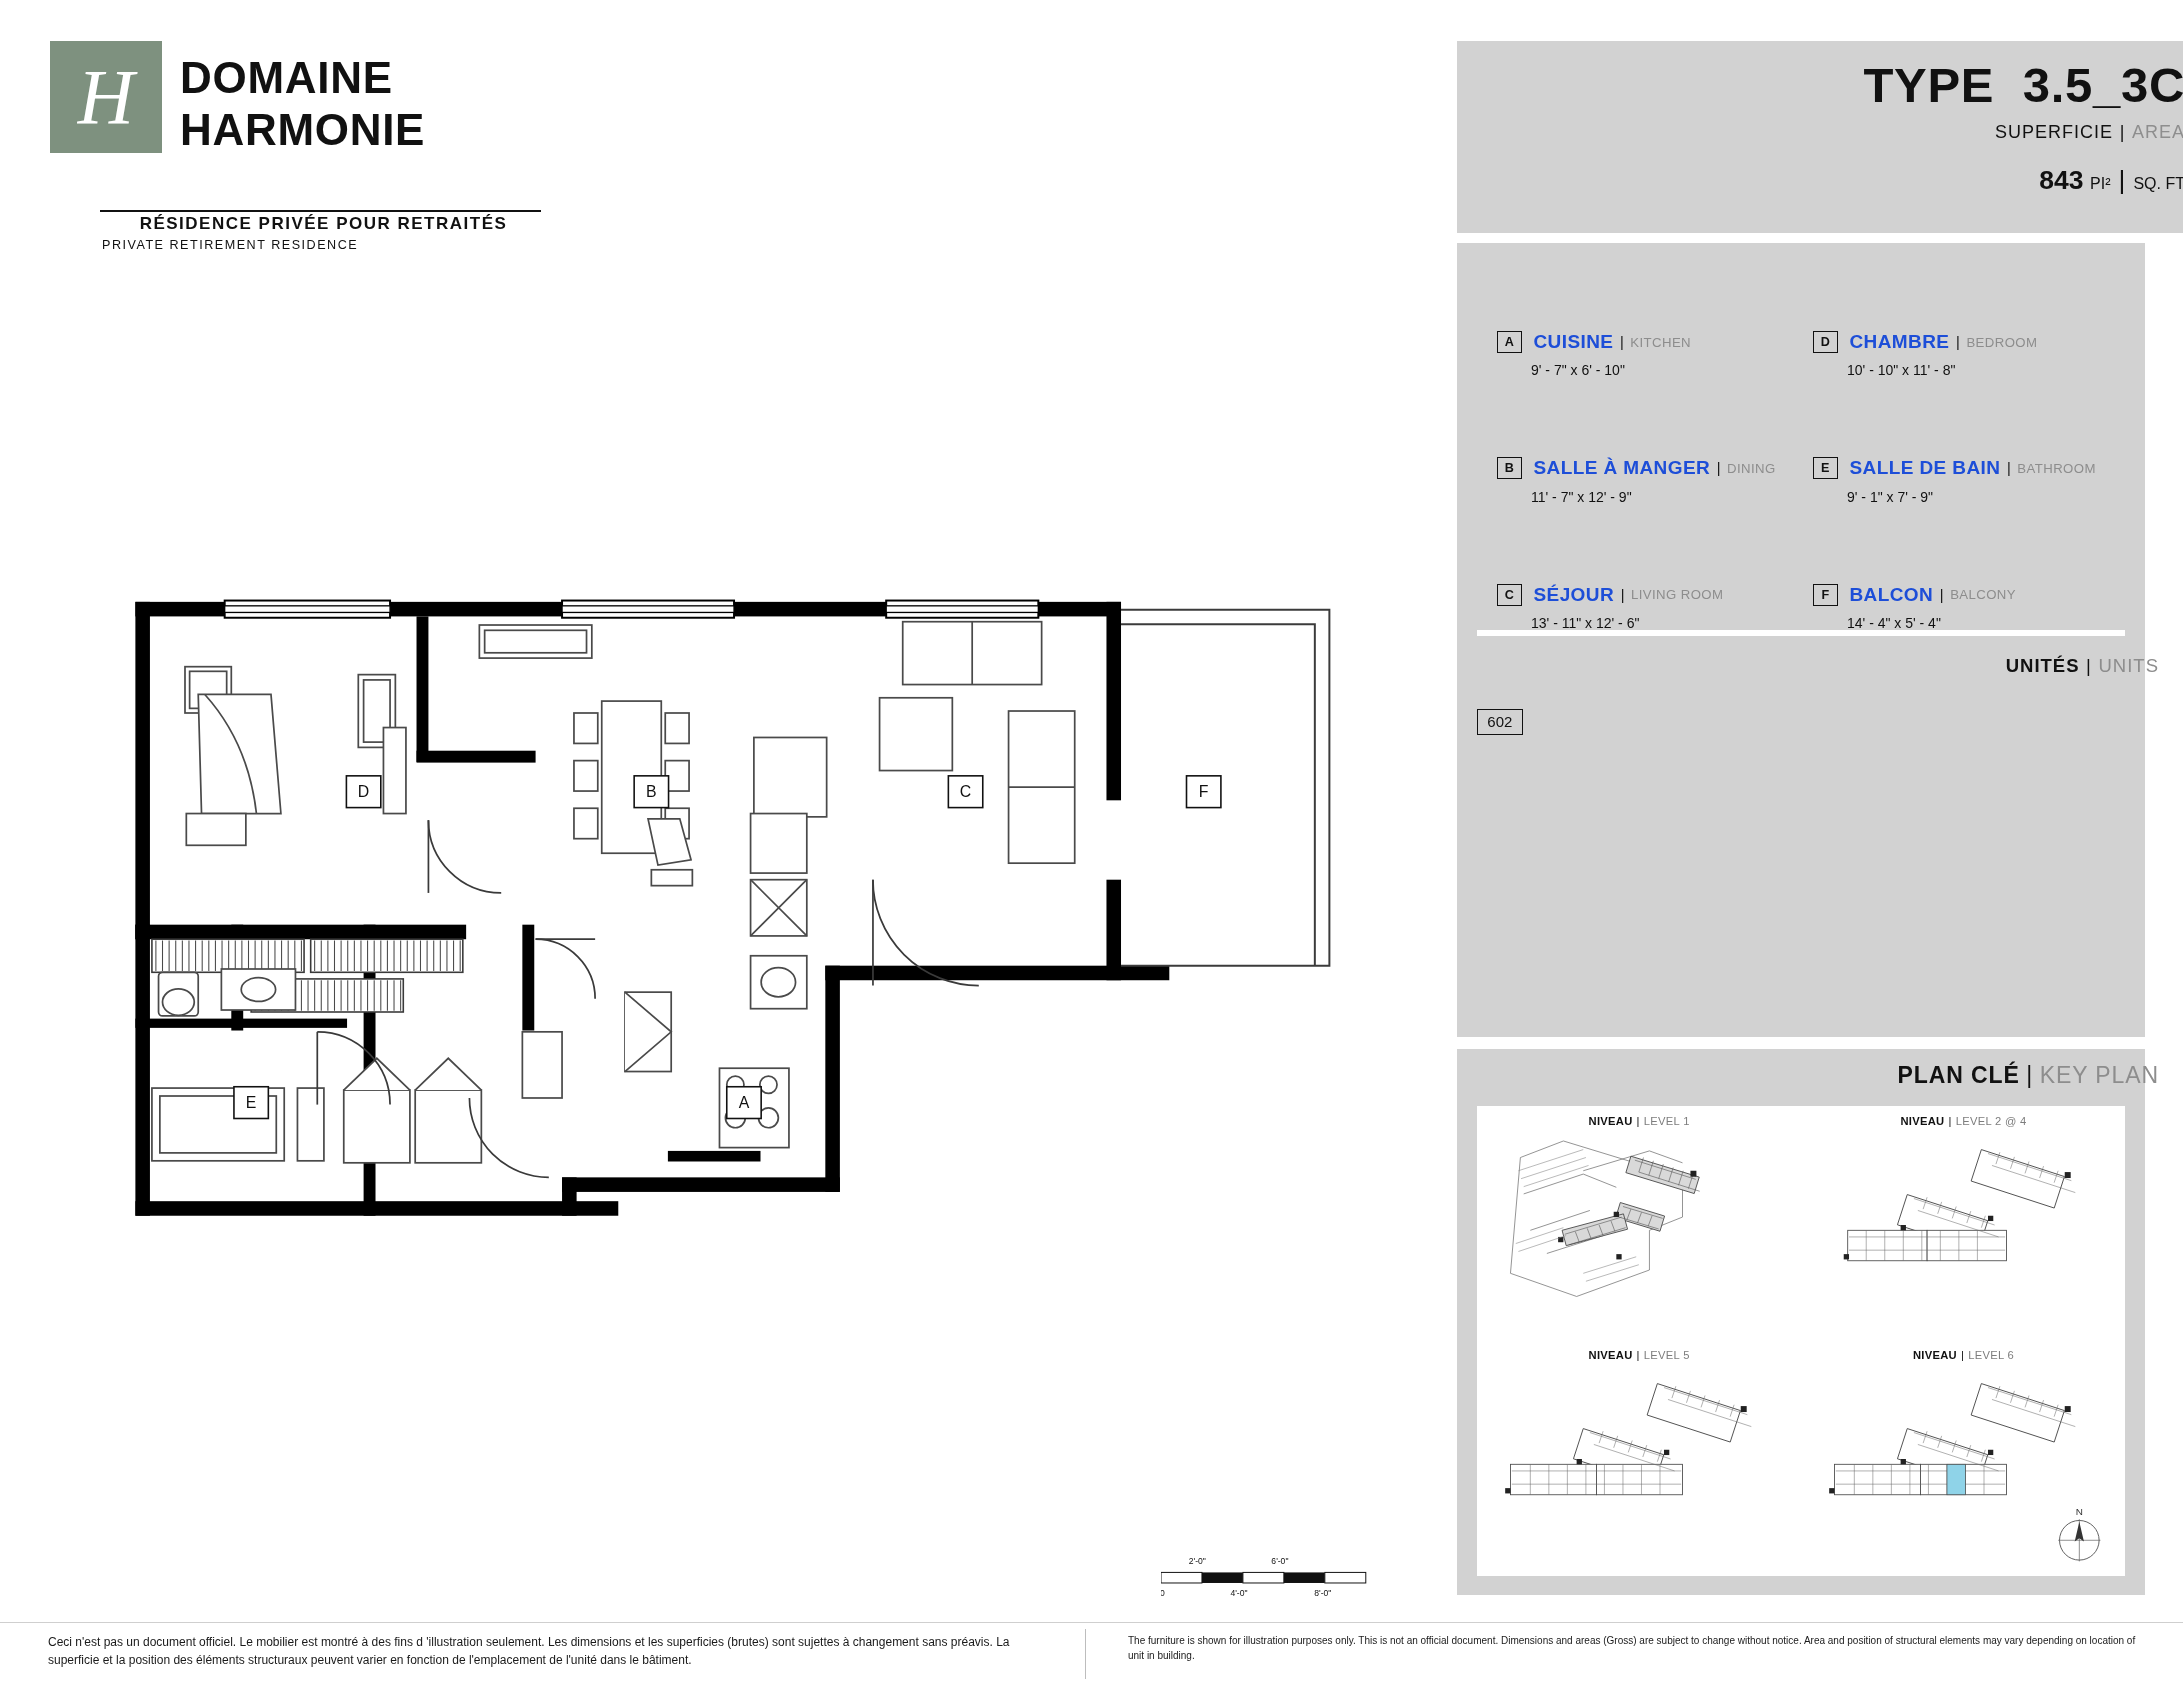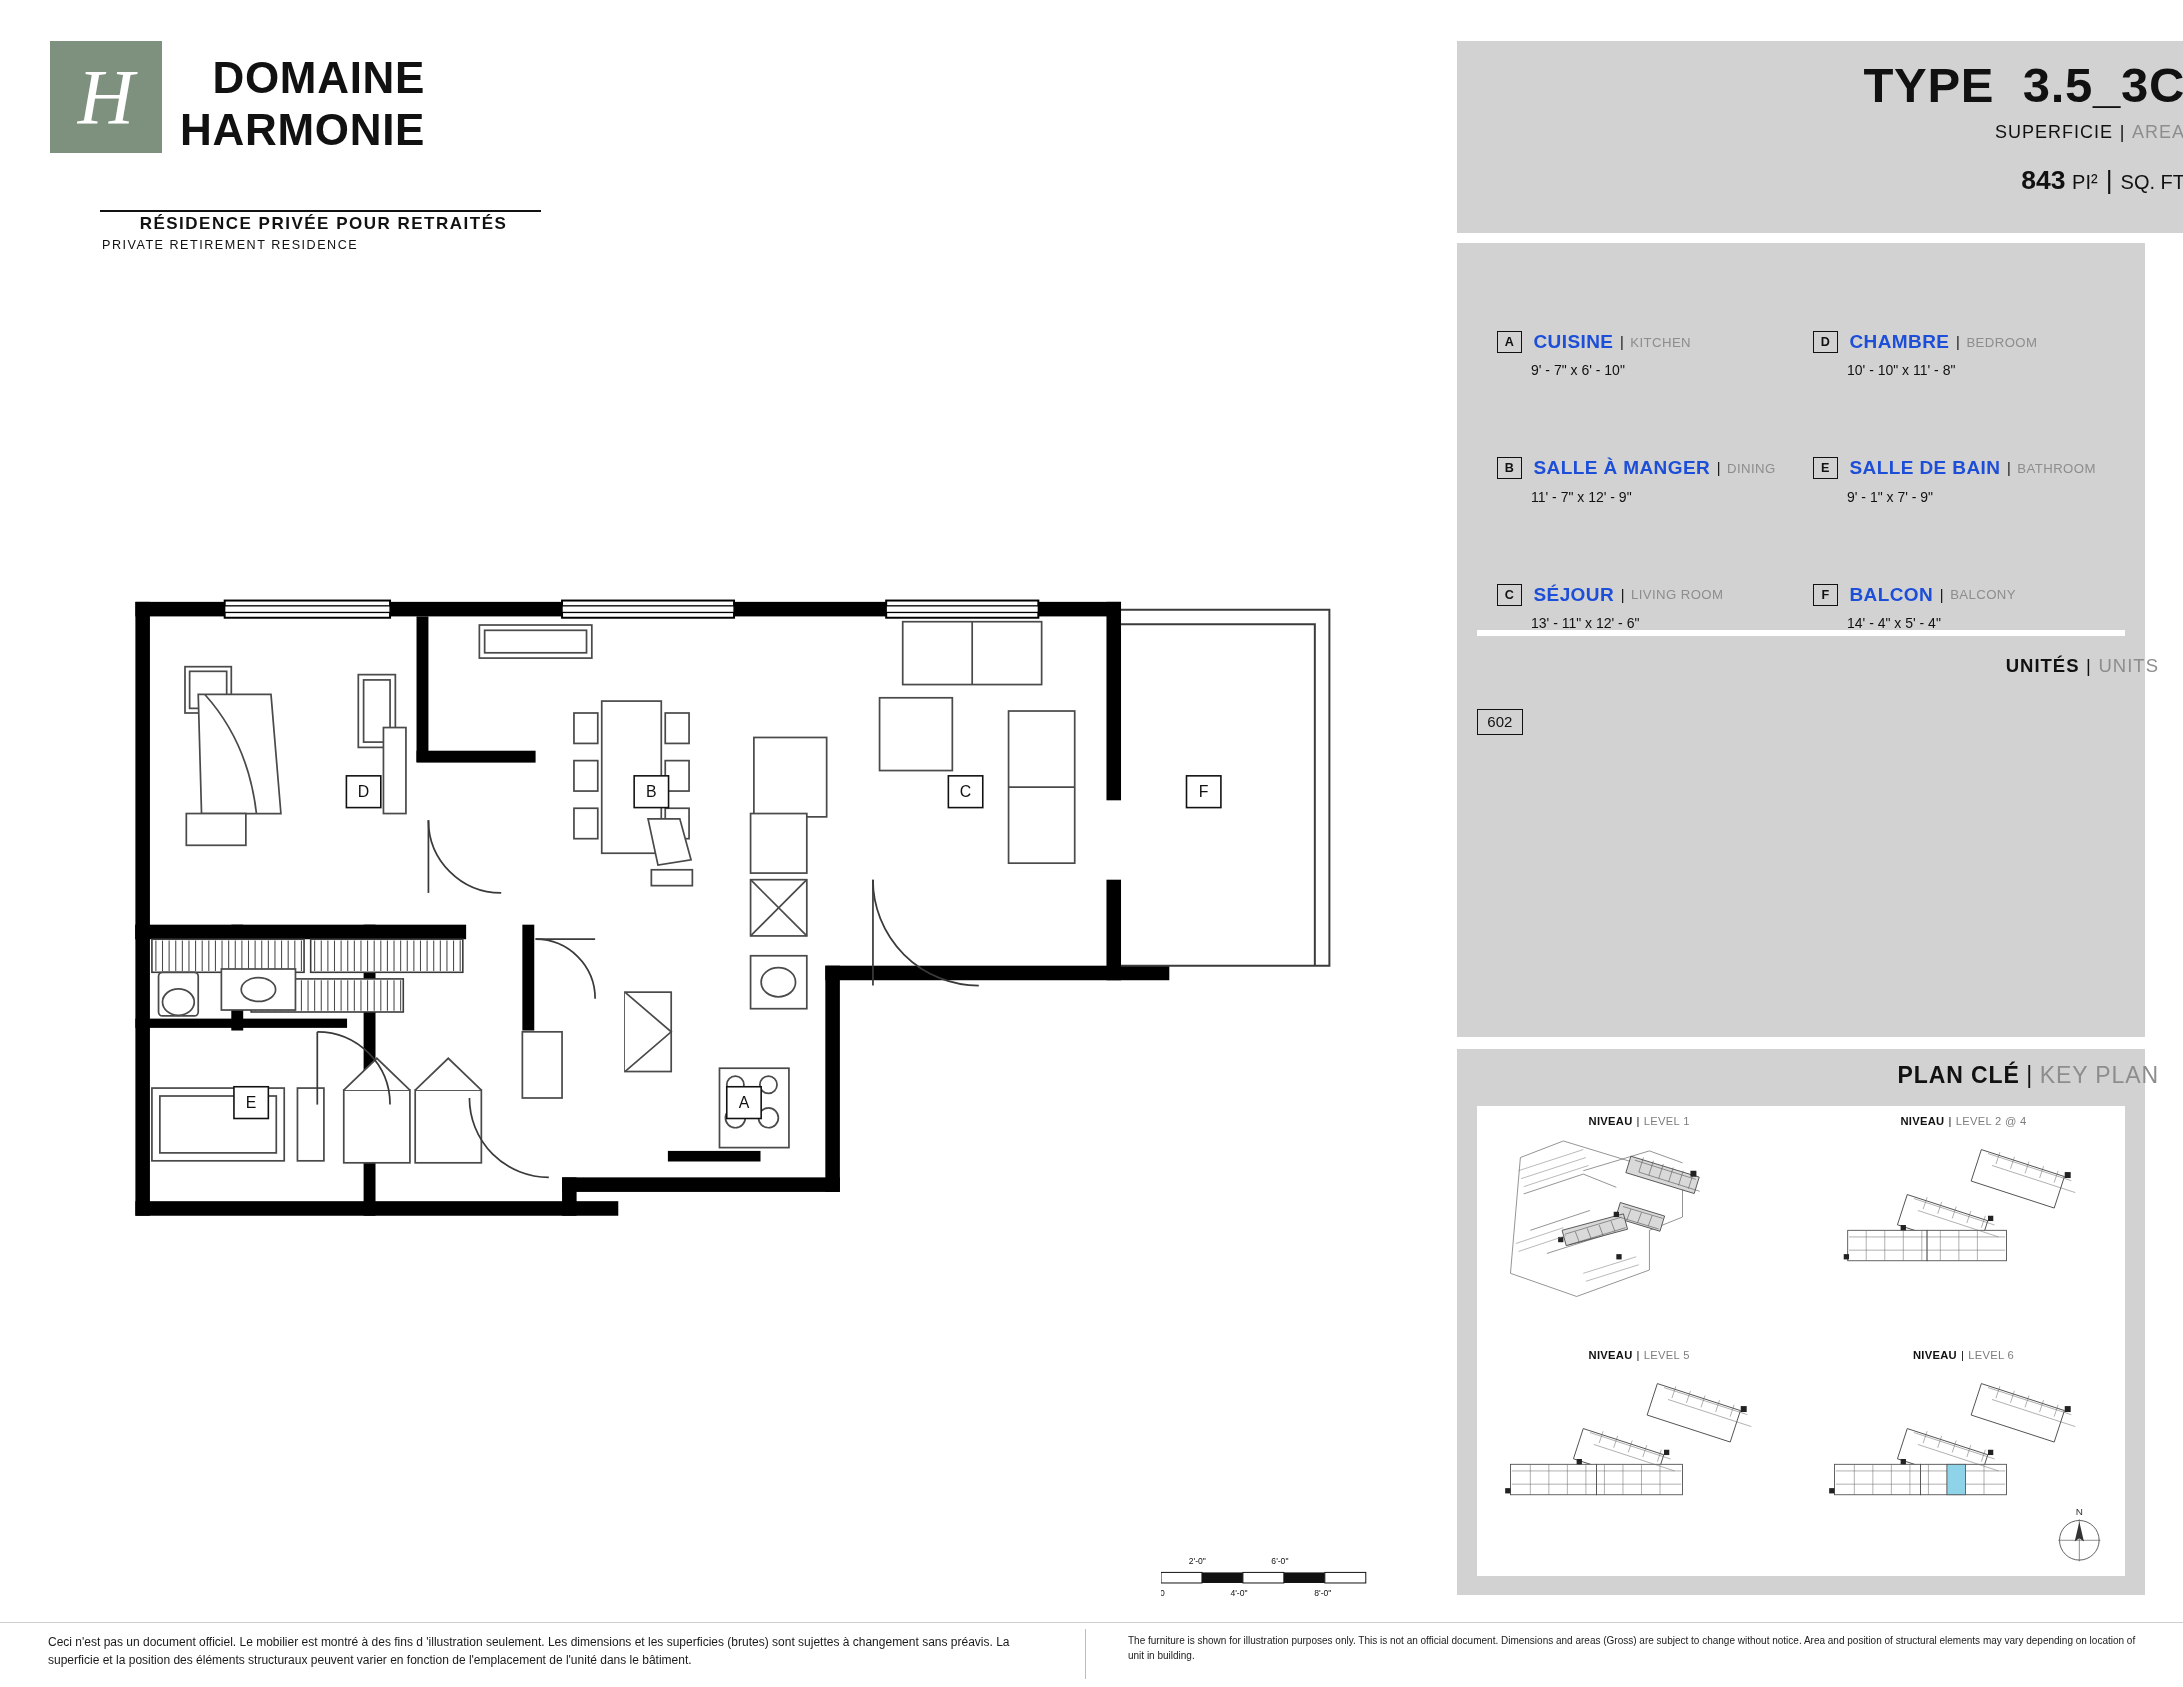"DOMAINE" #logo-name { text-align: right -> none }
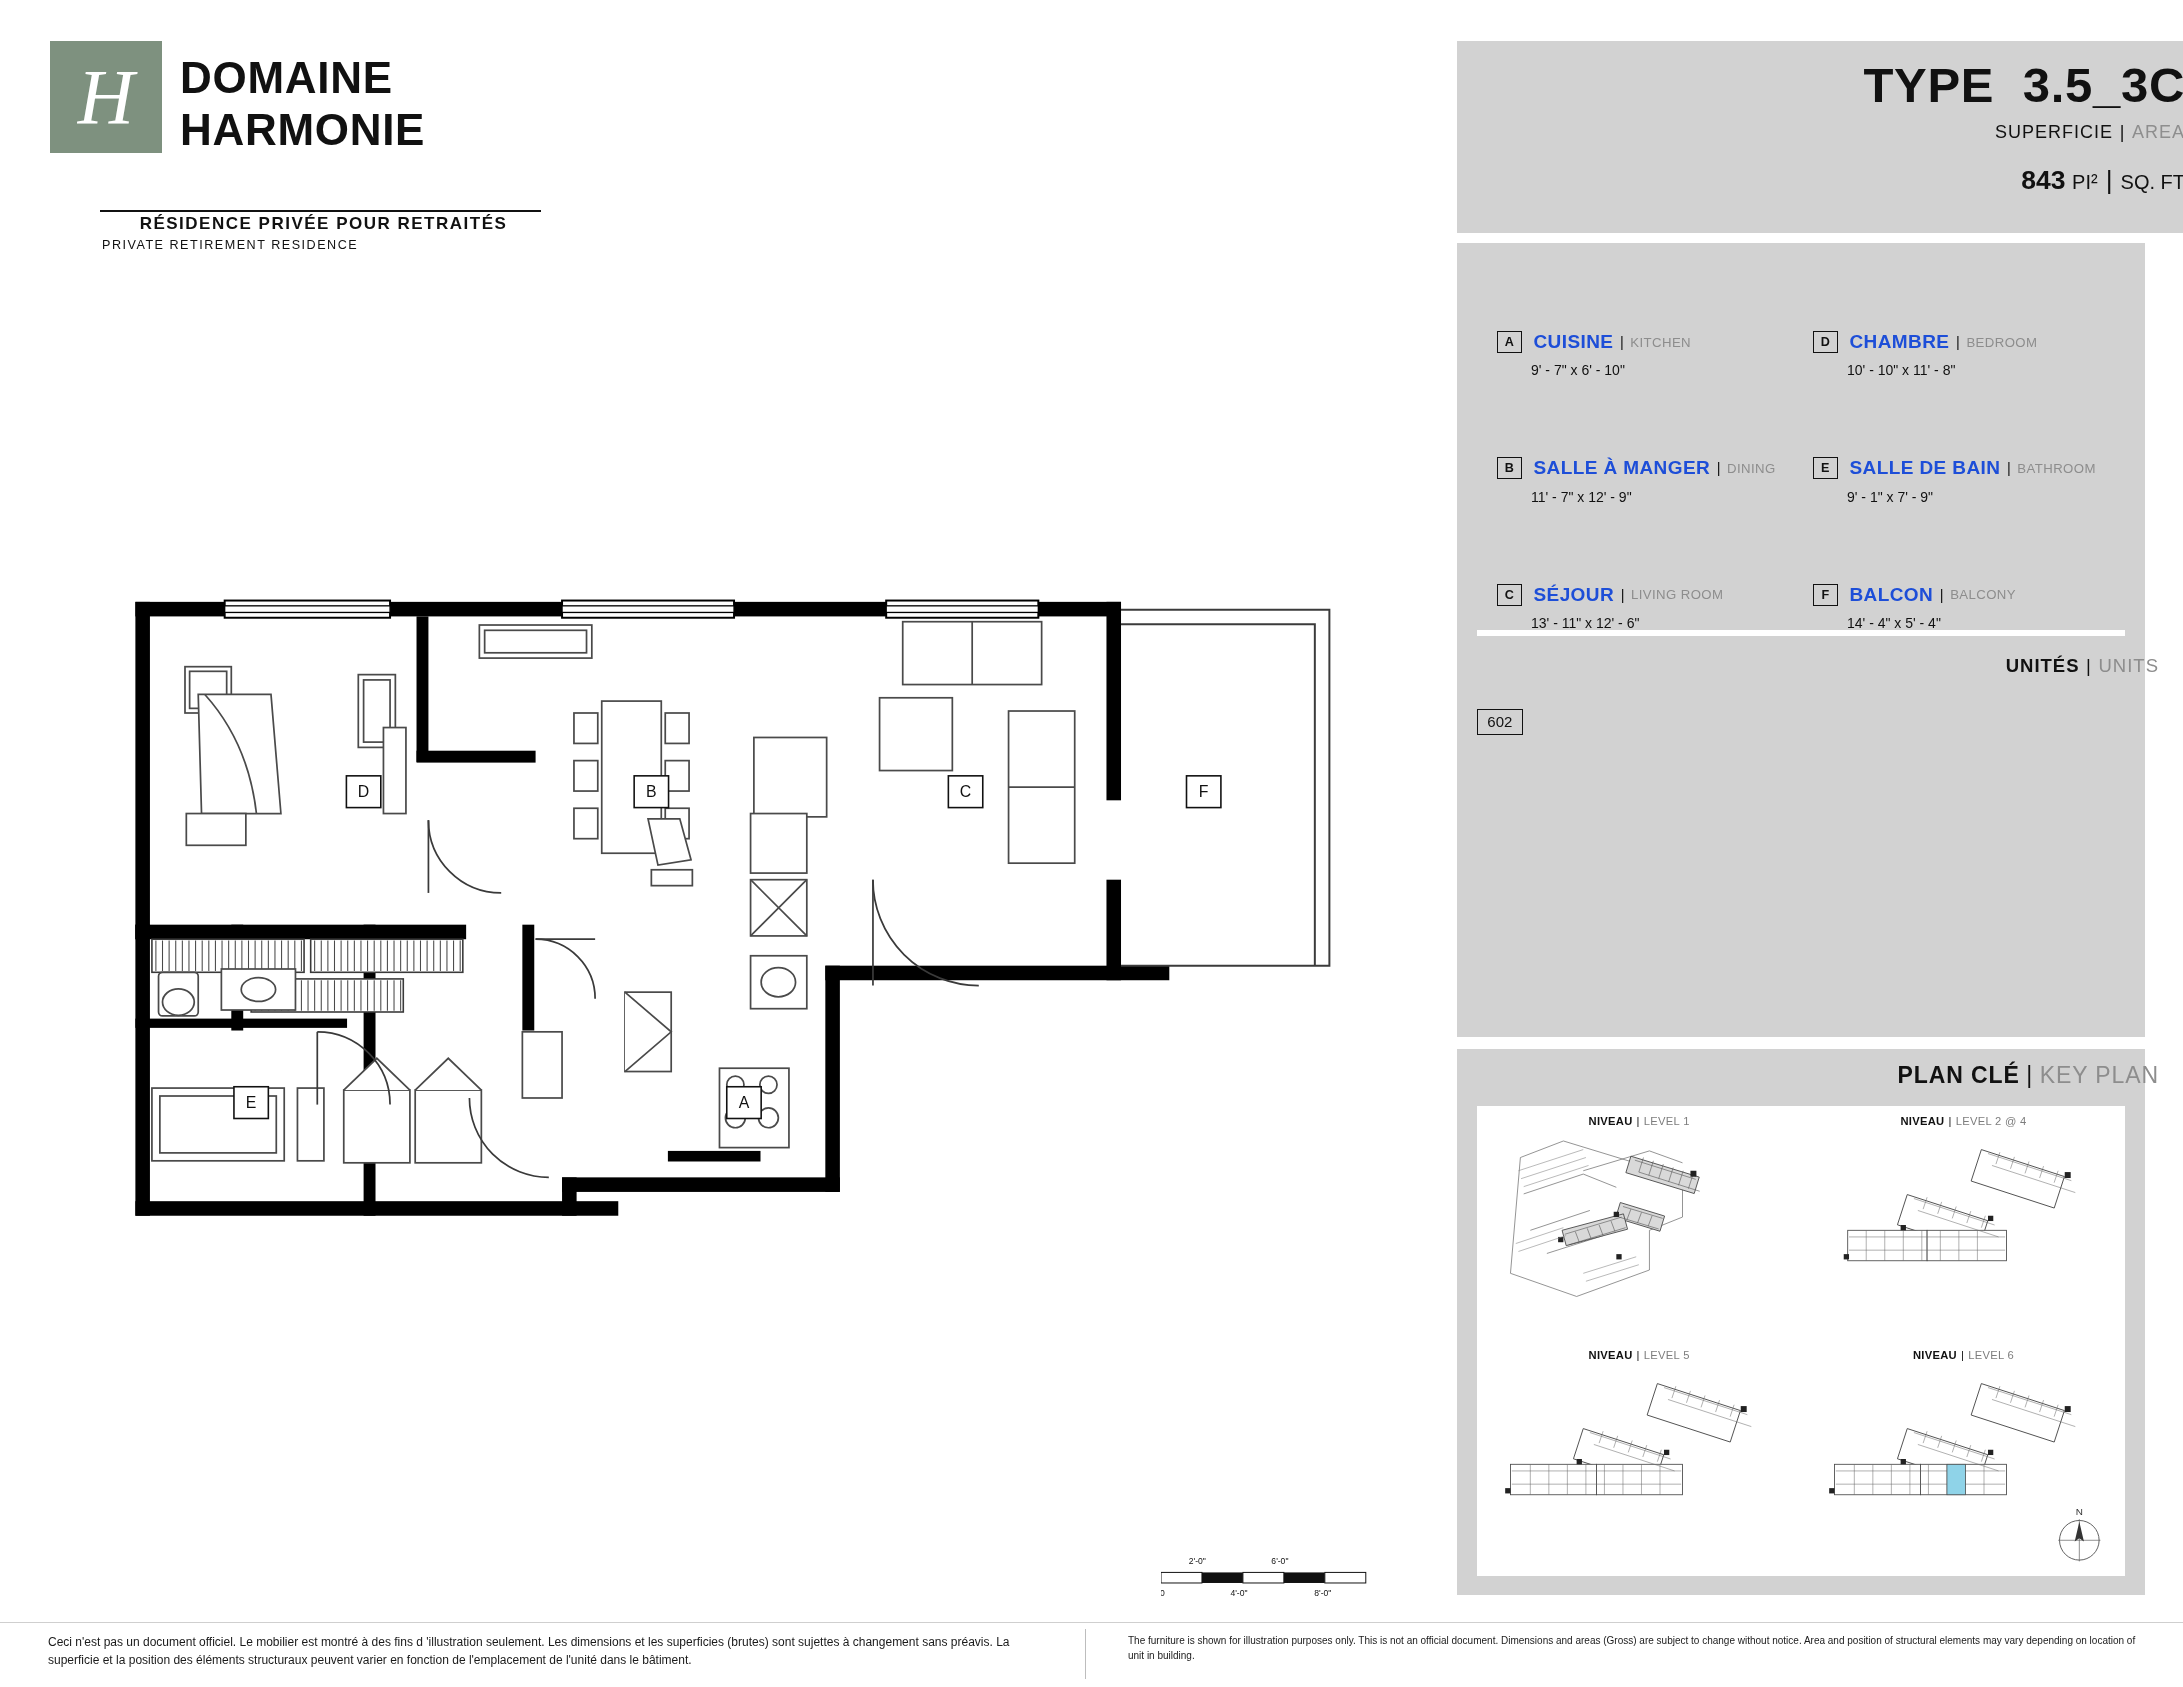"PI²" #area-row .u { font-size: 20px -> 16px }
